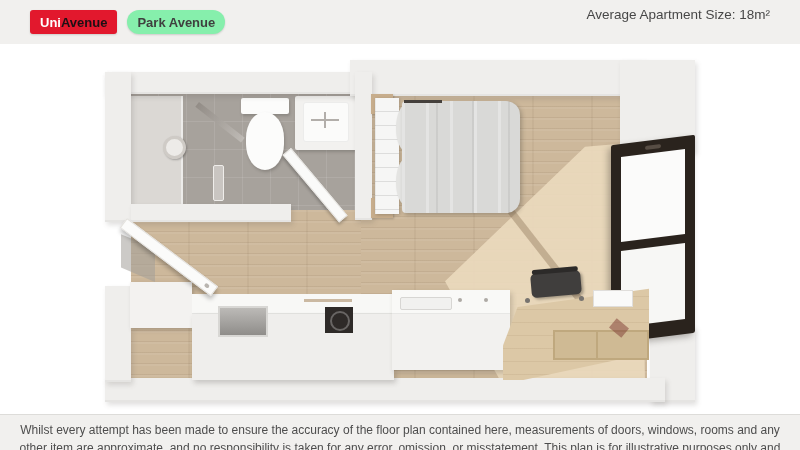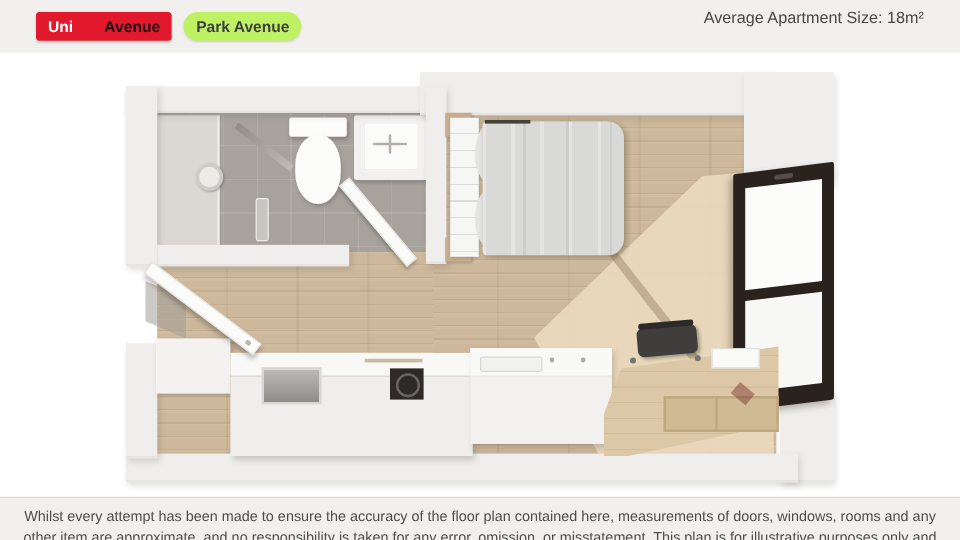"Uni" #badge-unilodge { gap: 26px -> none }
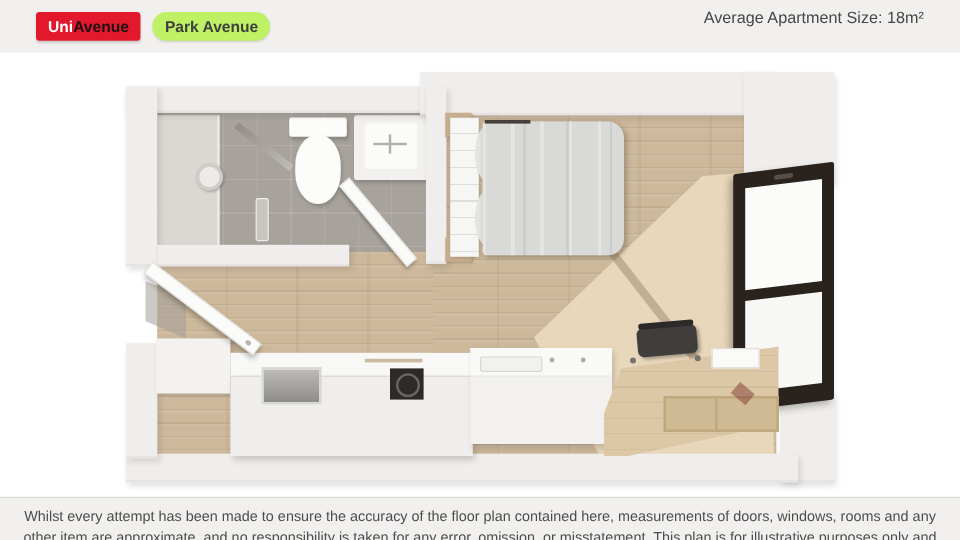"Park Avenue" #badge-property { background: #bef264 -> #86efac }
